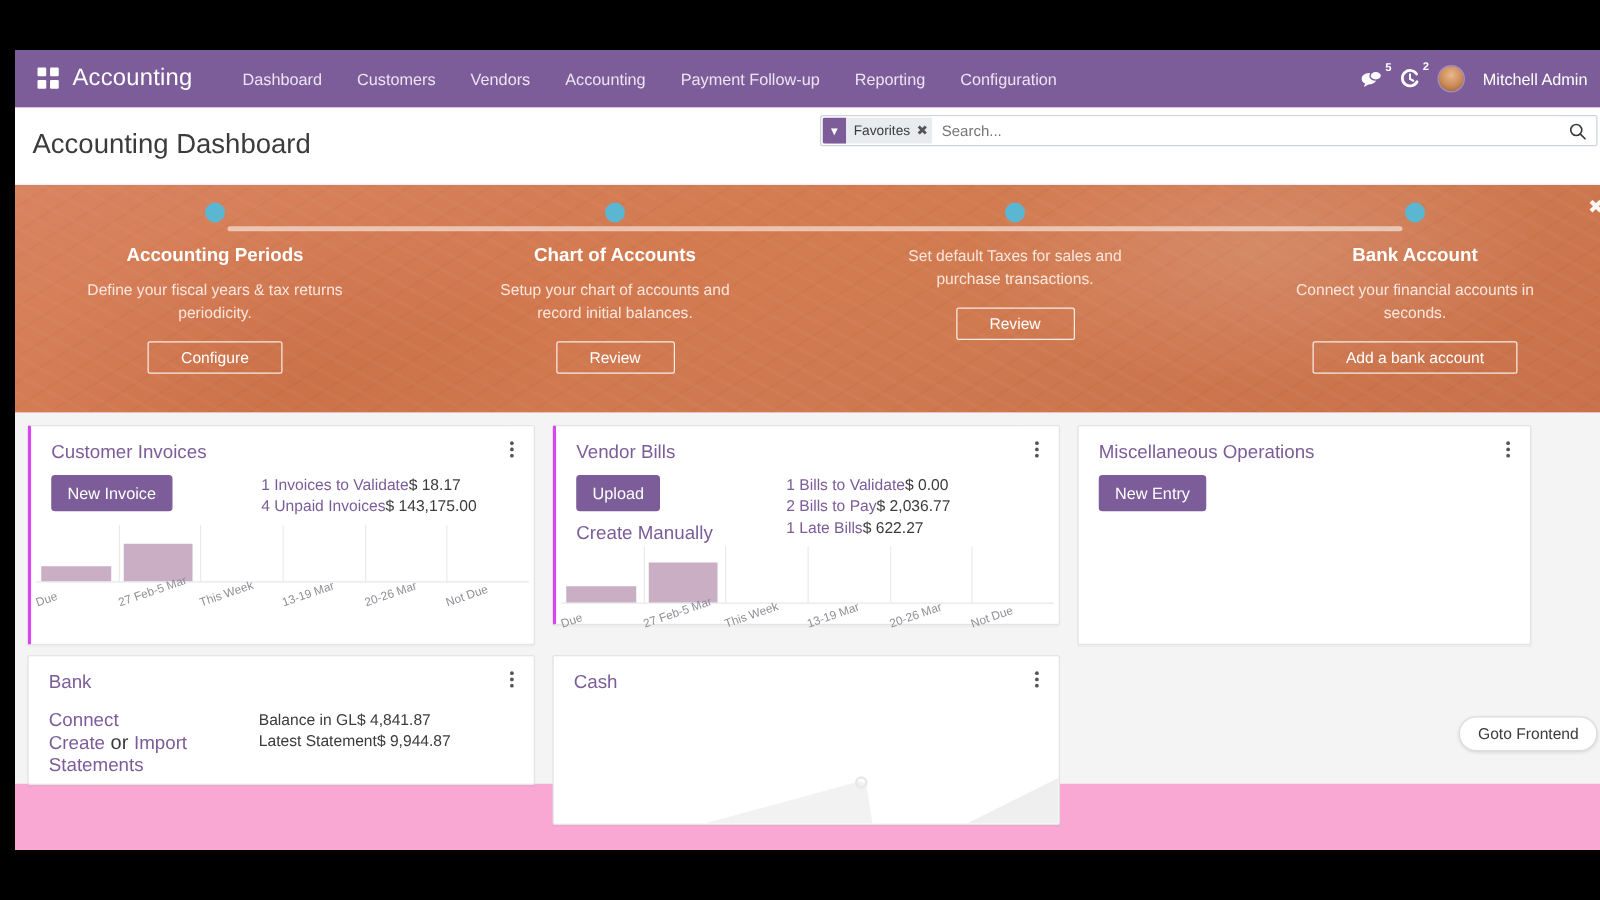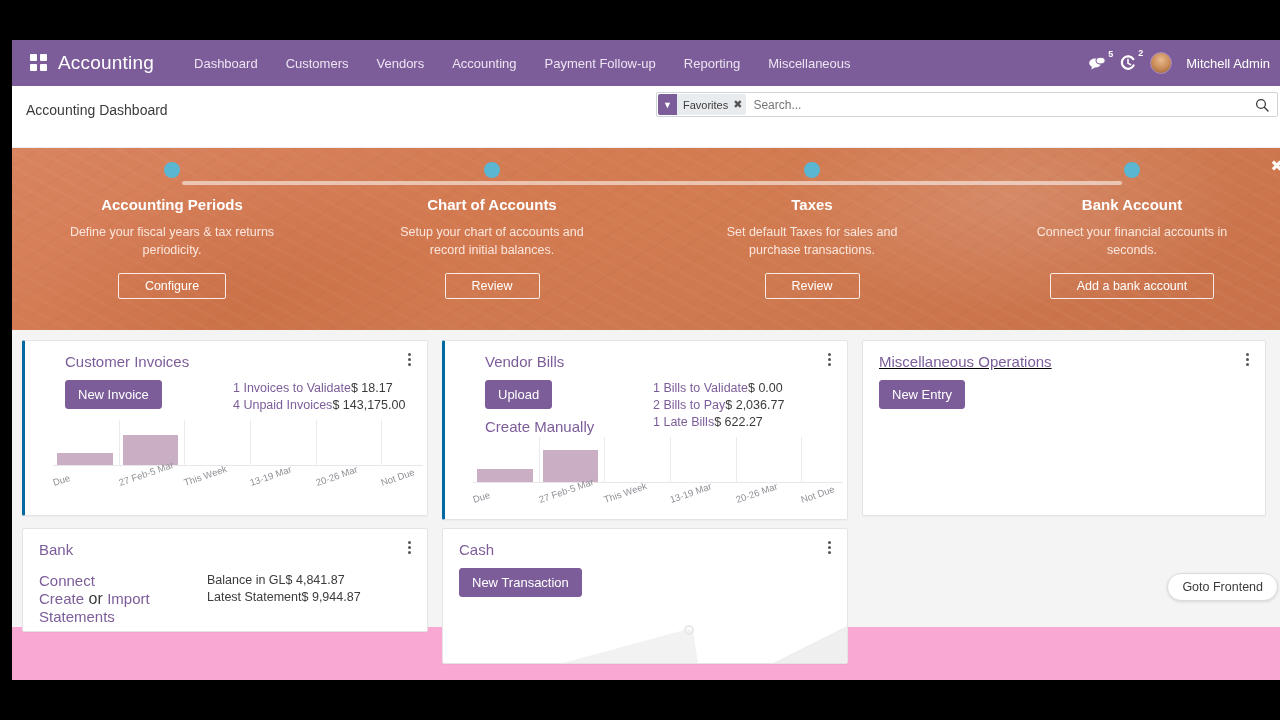"Miscellaneous" a { text: Miscellaneous -> Configuration }
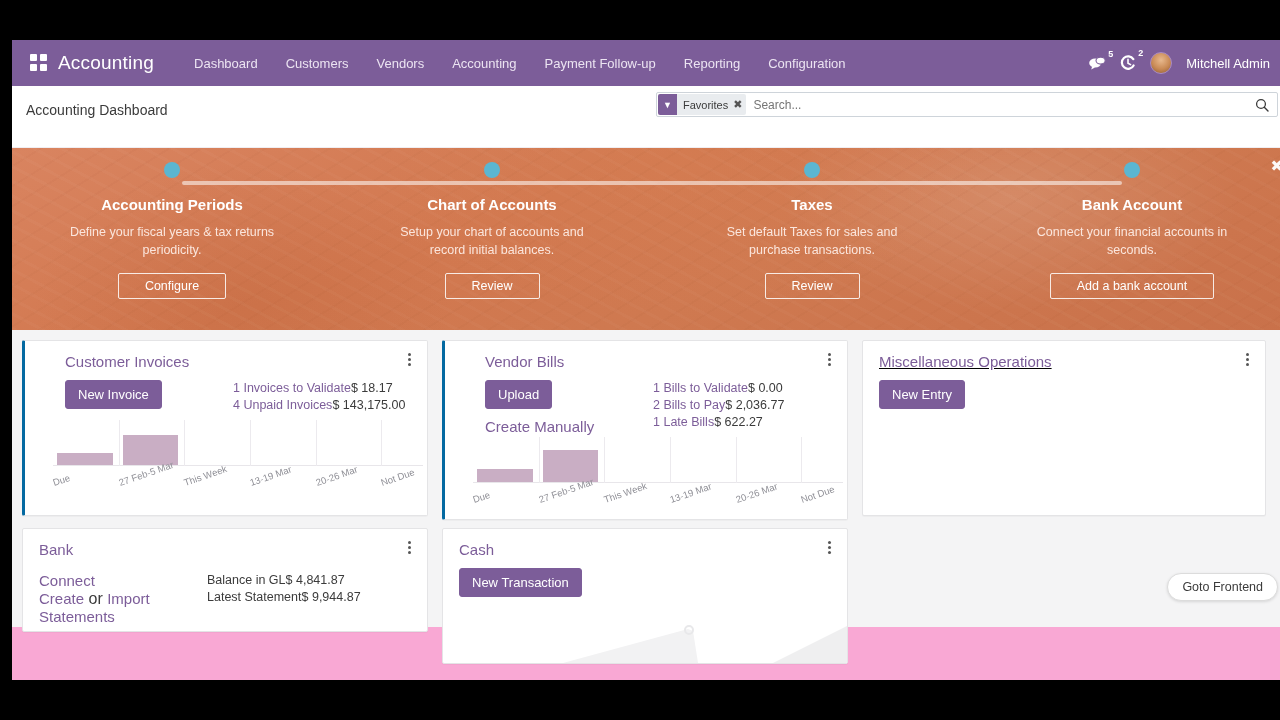"Accounting Dashboard" .cp-title { font-size: 14px -> 22px }
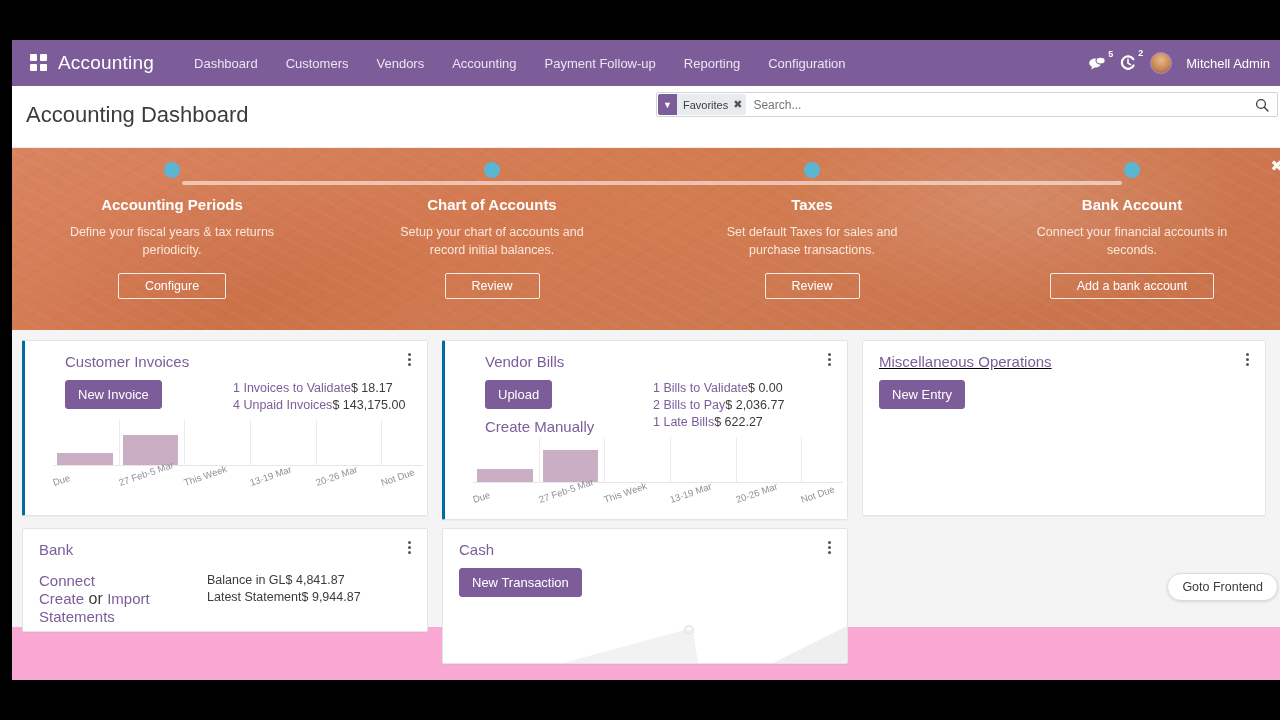"Taxes" h3 { html: <h3>Taxes</h3> -> none }
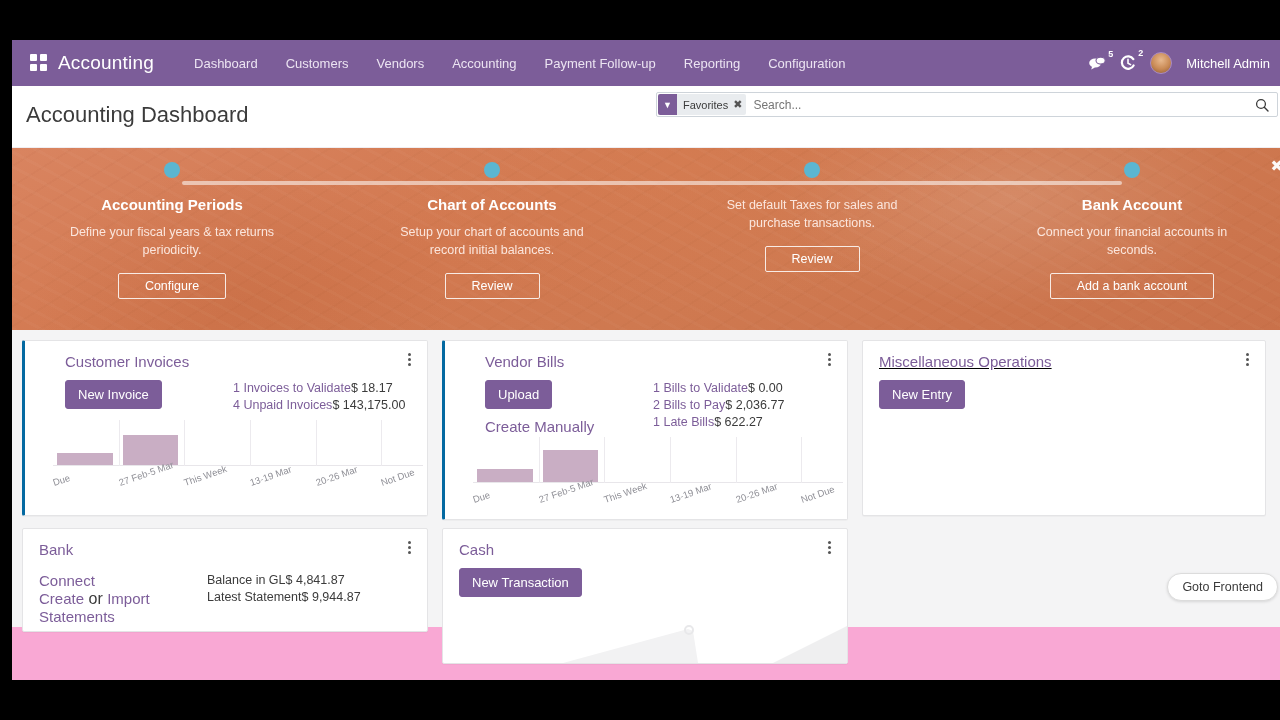"Customer Invoices" .card.accent { border-left: 3px solid #0369a1 -> 3px solid #d946ef; padding-left: 24px -> none }
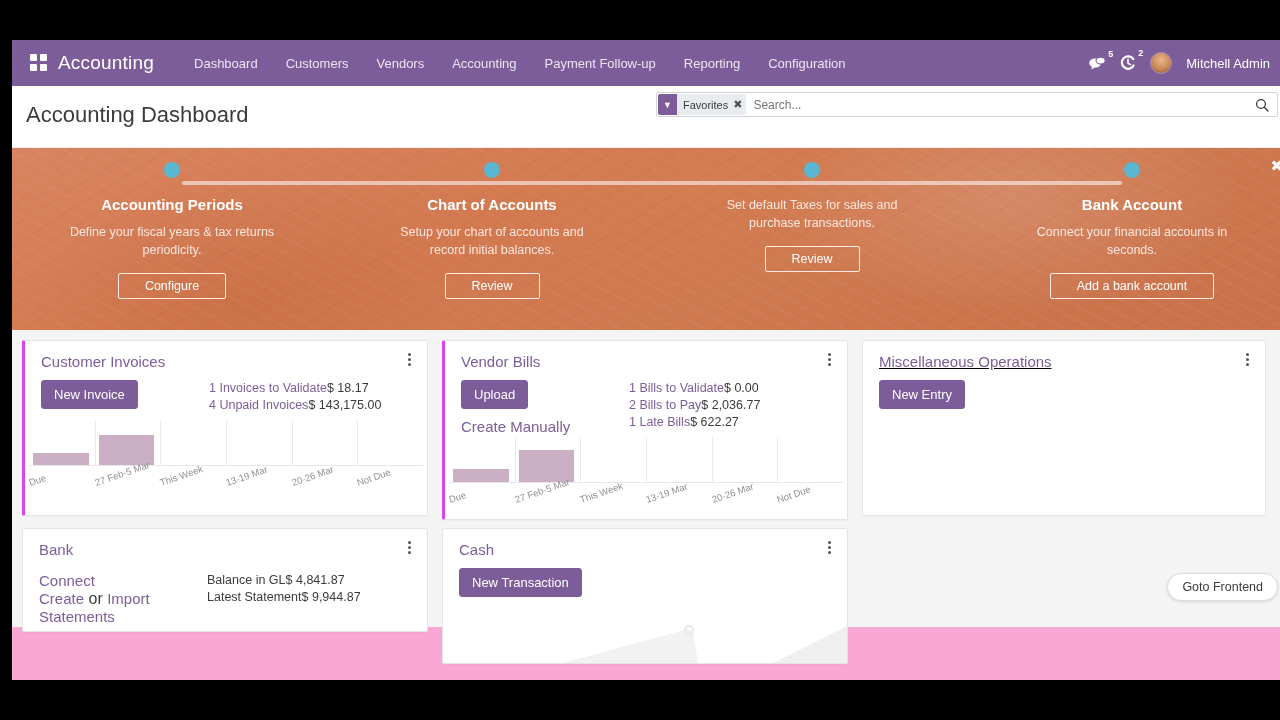"Vendor Bills" div.card { height: 180px -> 160px }
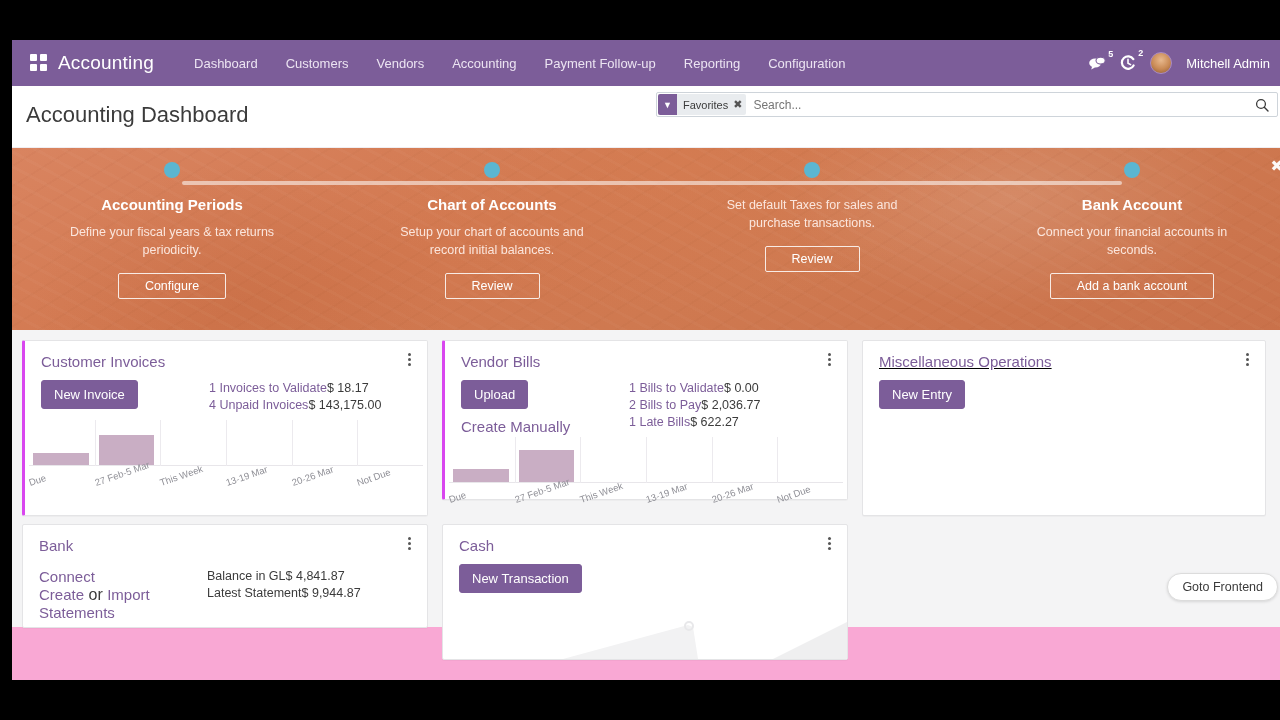"Miscellaneous Operations" .c-misc { text-decoration: underline -> none; width: 404px -> 363px }
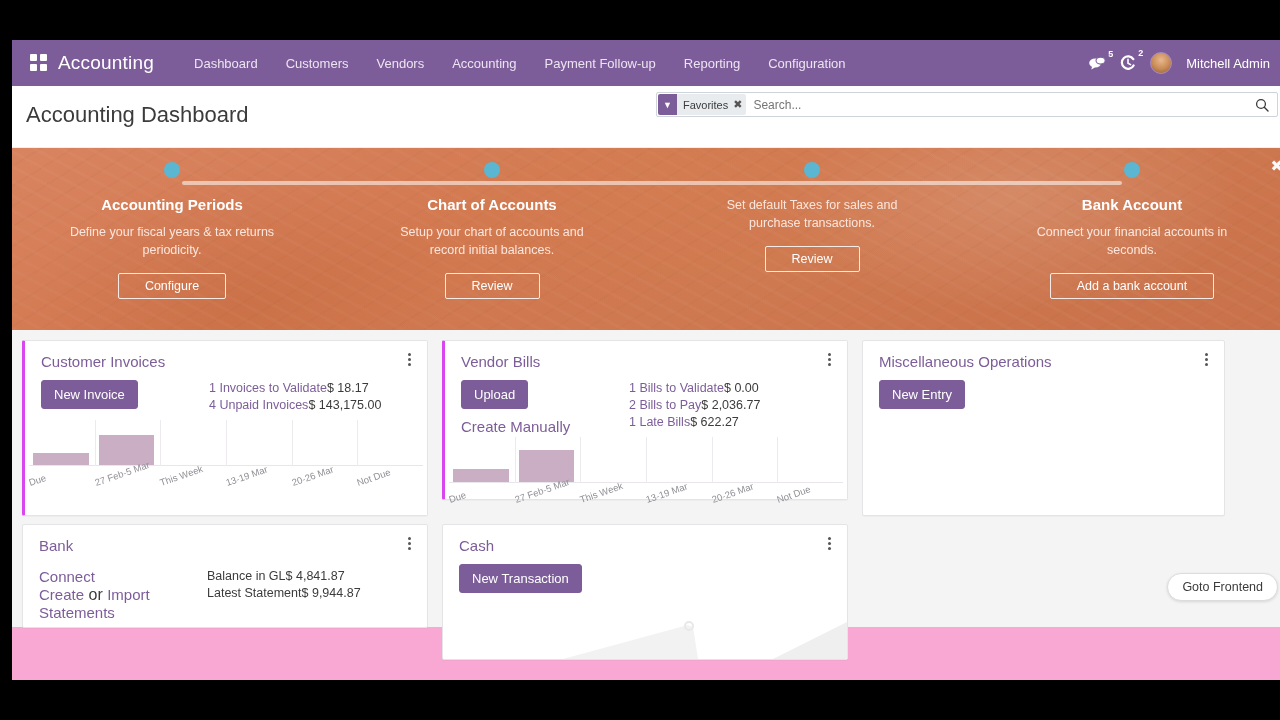"New Transaction" div.card-body { html: <div> <div> <button>New Transaction</button> </div> </div> -> none }
